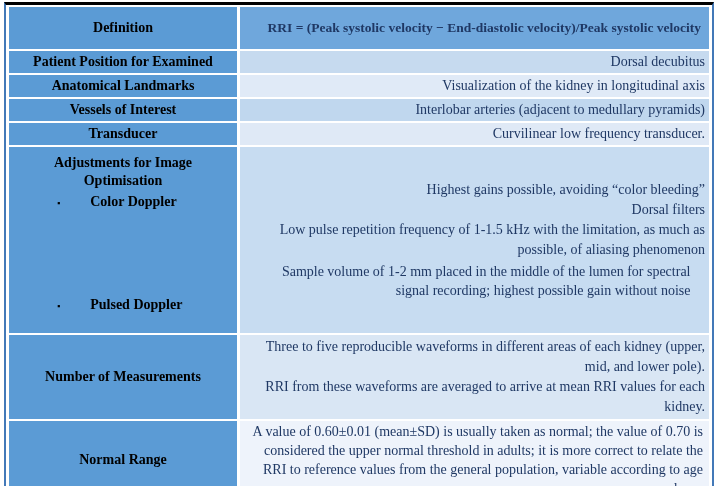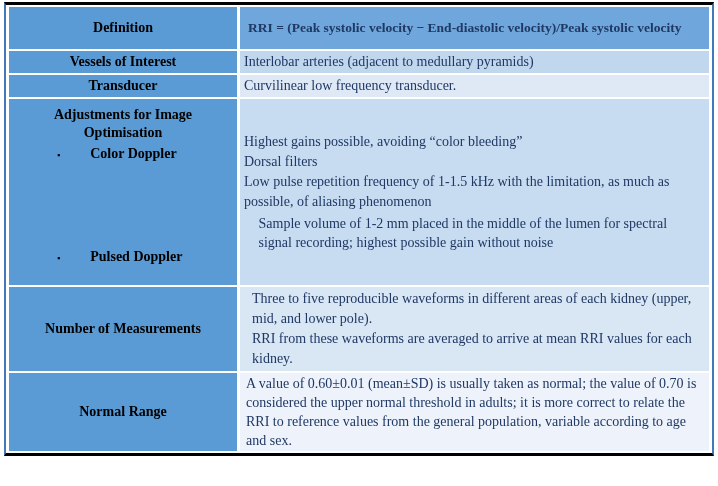"RRI = (Peak systolic velocity" td.rc { text-align: left -> right }
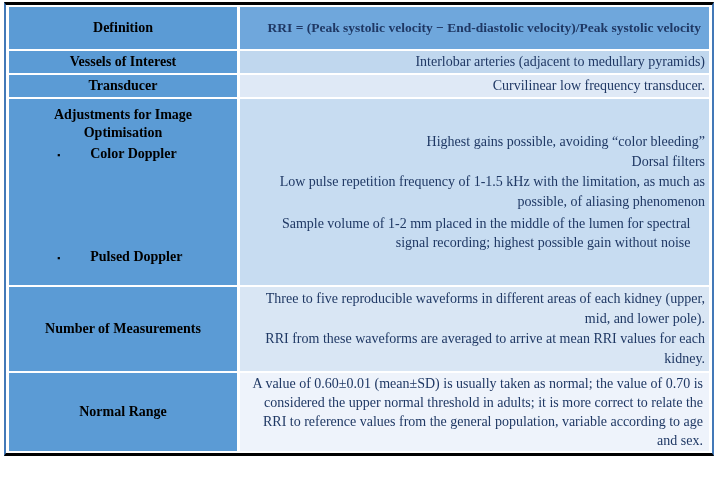"Patient Position for Examined" tr.r2 { html: none -> <tr> <td>Patient Position for Examined</td> <td>Dorsal decubitus</td> </tr> }
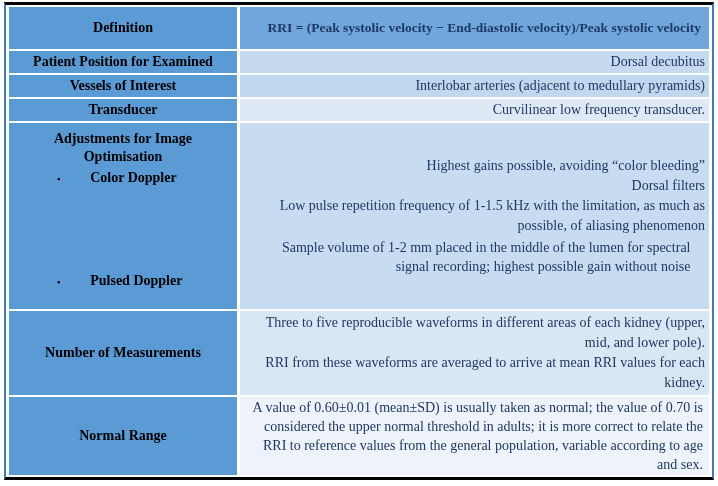"Anatomical Landmarks" tr.r3 { html: none -> <tr> <td>Anatomical Landmarks</td> <td>Visualization of the kidney in longitudinal axis</td> </tr> }
